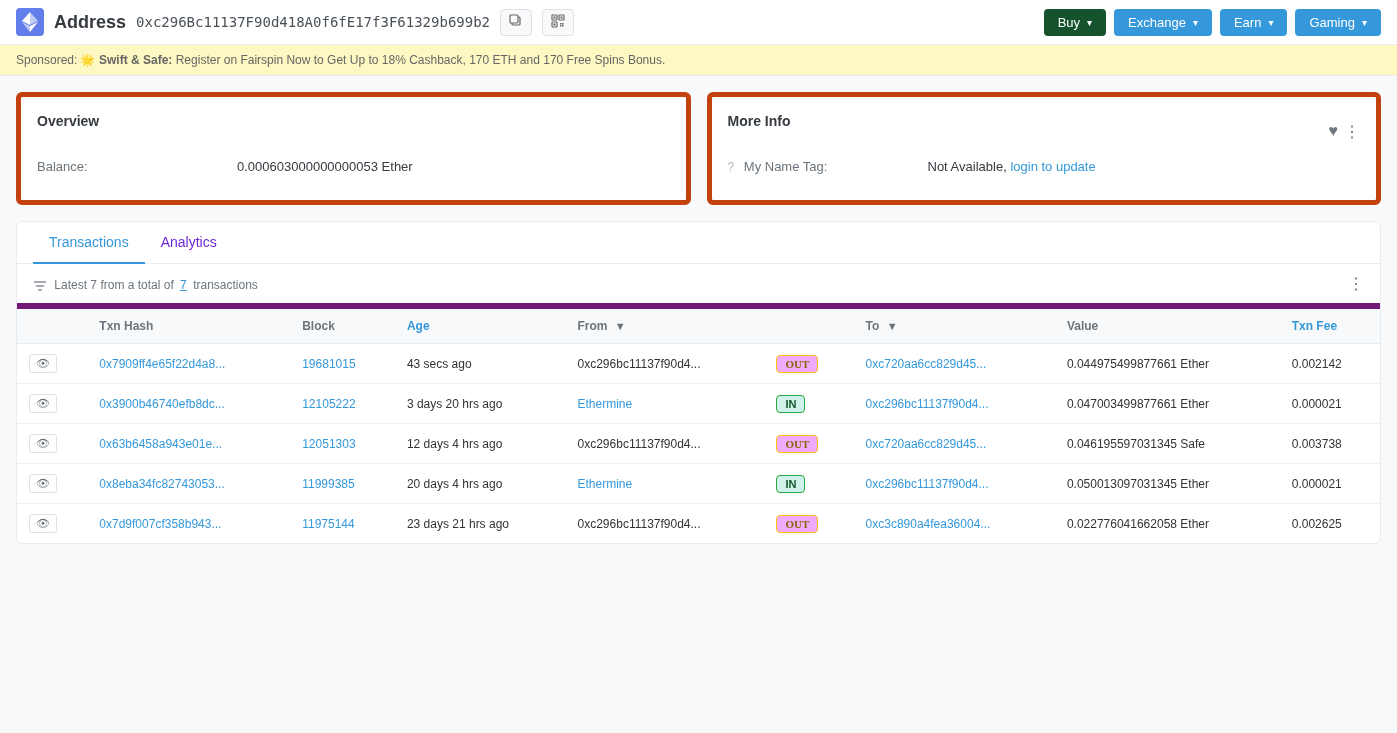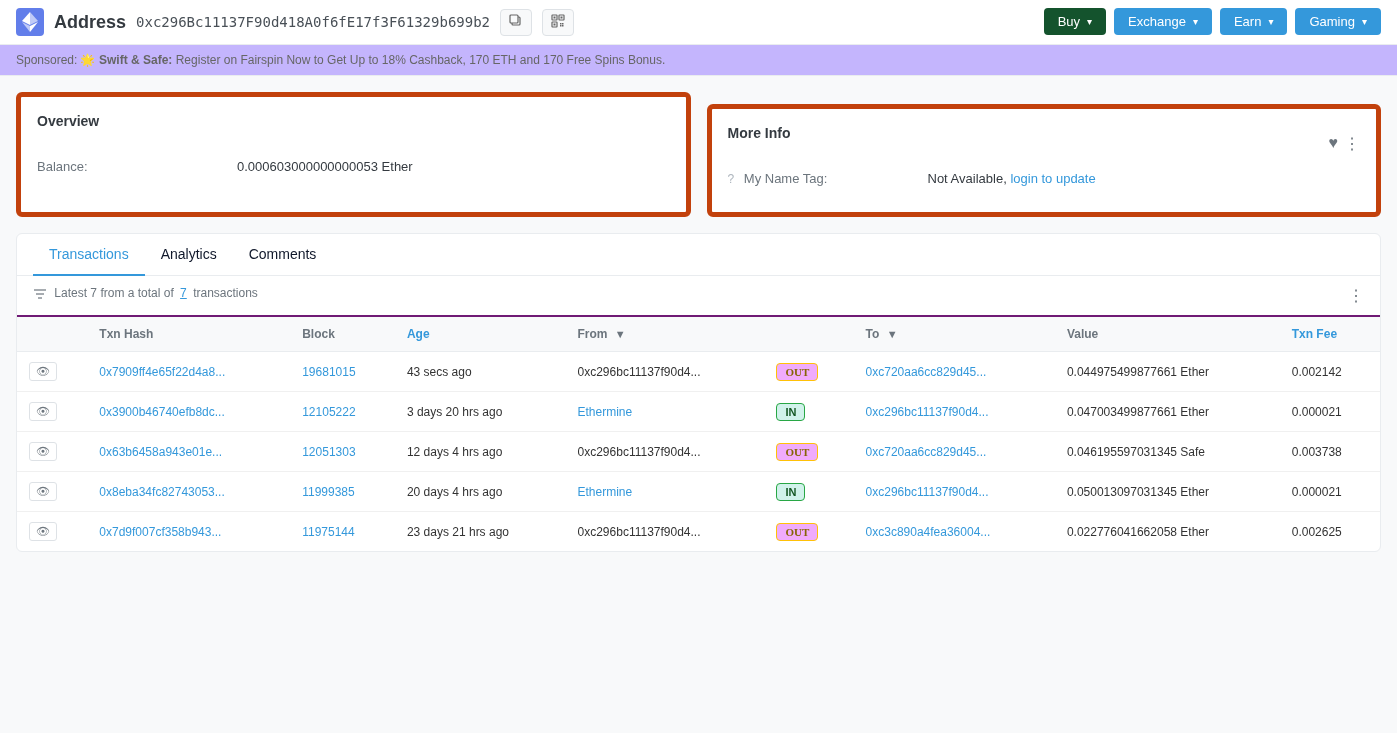"Address" .header { align-items: flex-start -> flex-end }
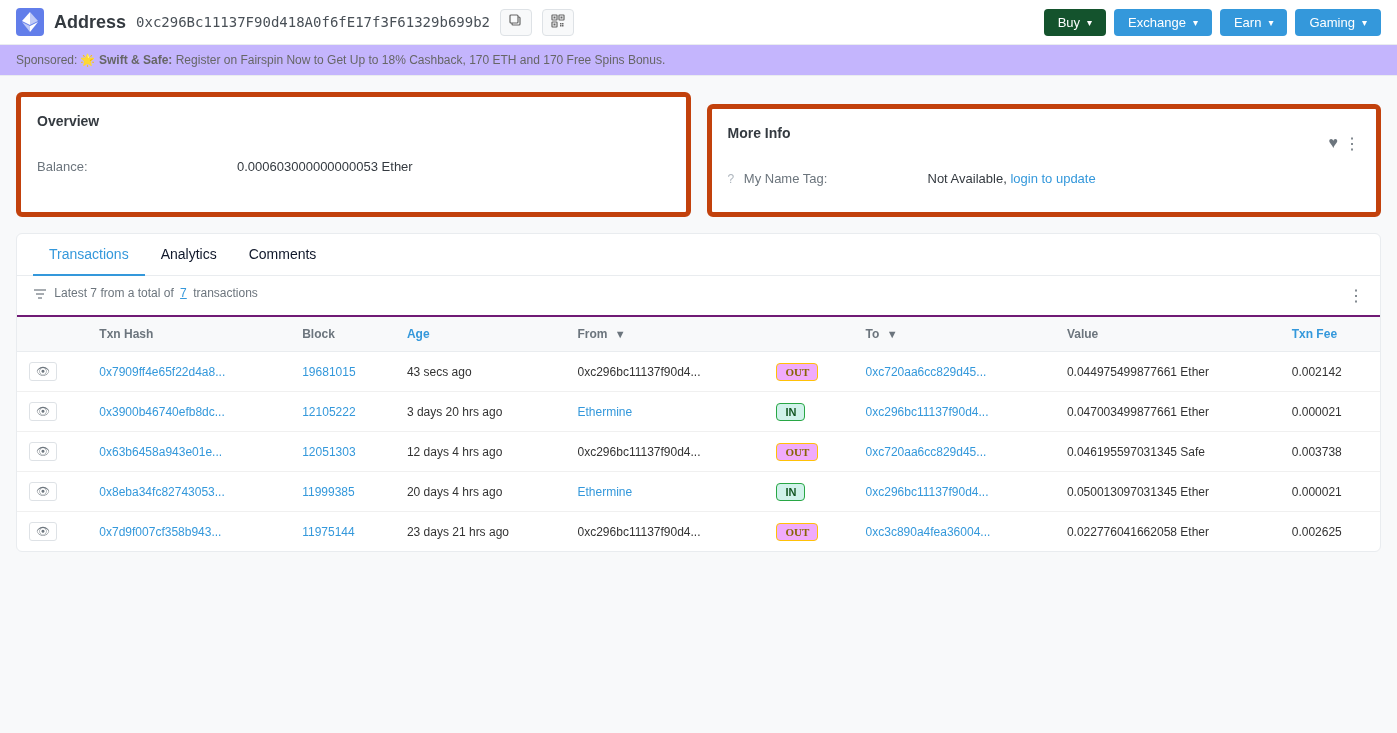"Sponsored: 🌟 Swift & Safe:" .sponsored-bar { background: #c4b5fd -> #fef9c3 }
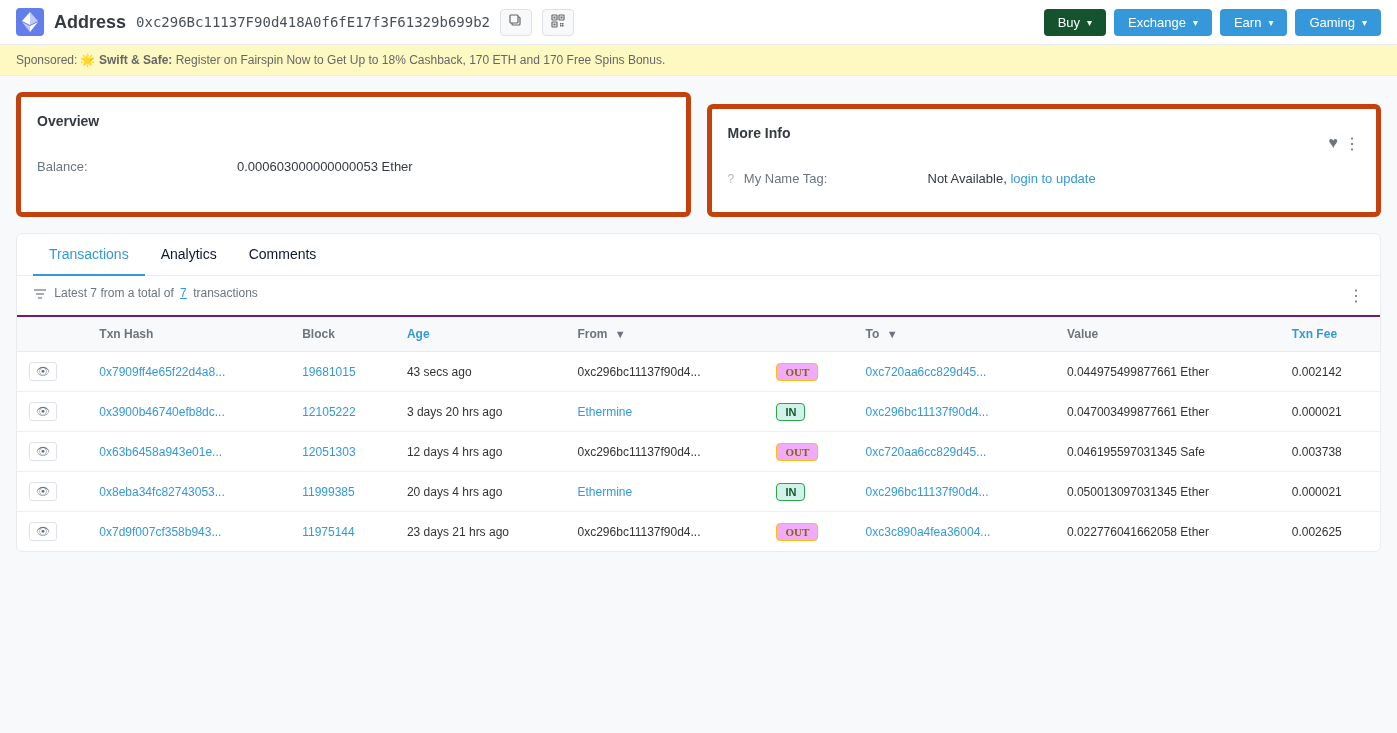"More Info" .card-more-info { margin-top: 12px -> none }
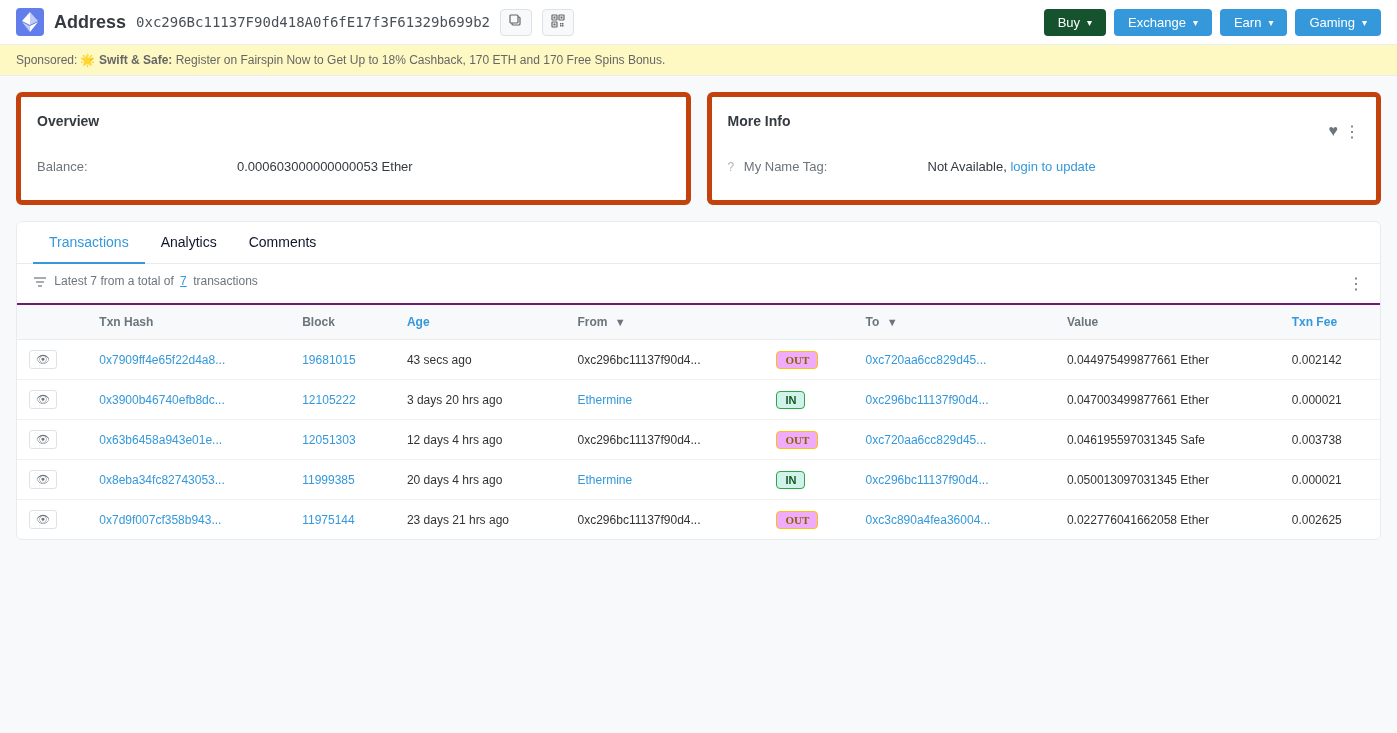"Analytics" .tab { color: #0f172a -> #6d28d9 }
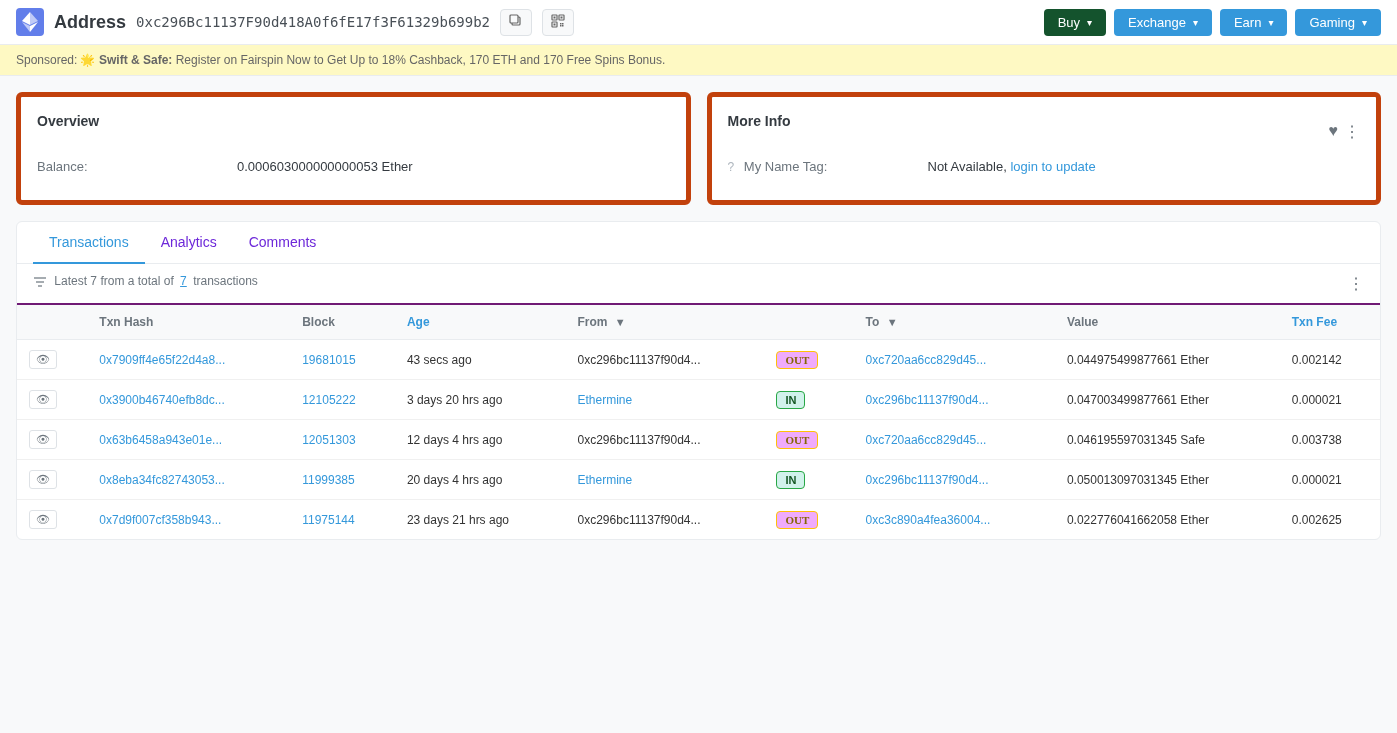"Comments" div.tab { html: <div>Comments</div> -> none }
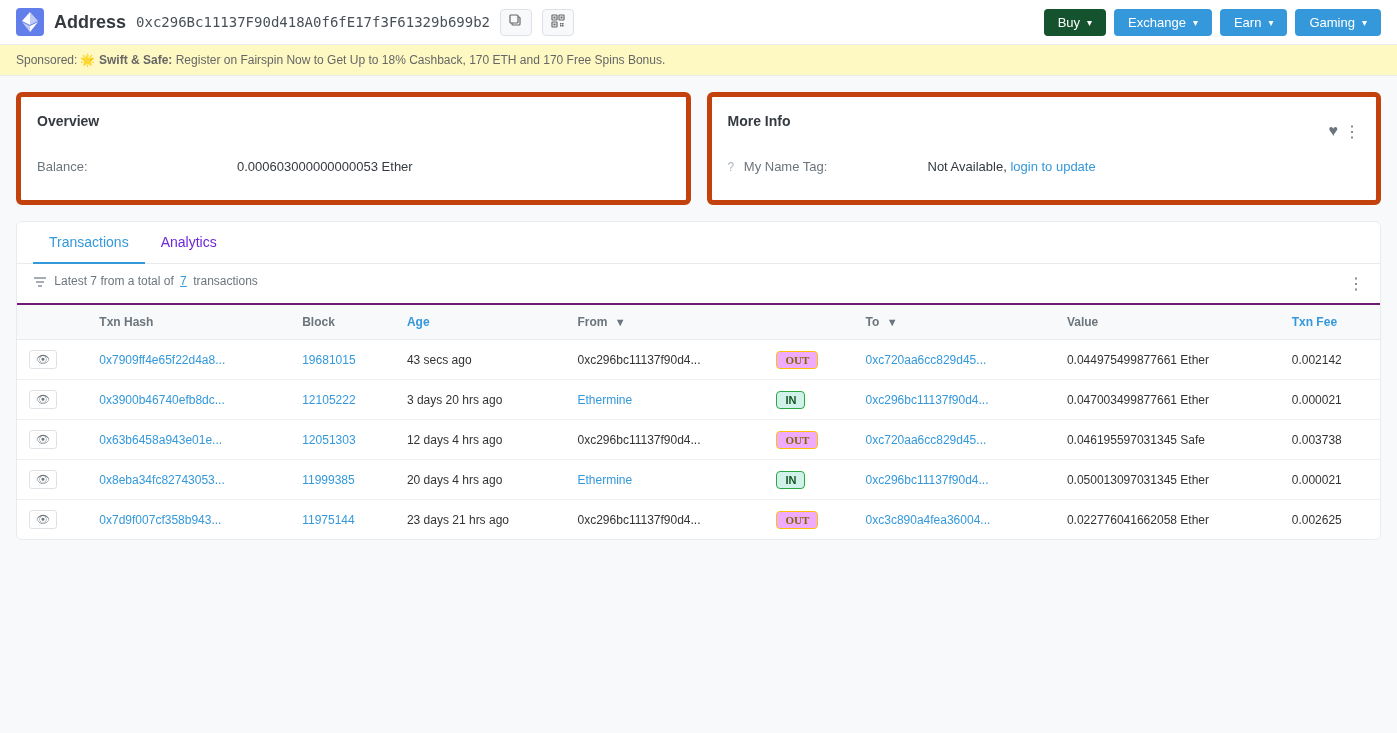"Latest 7 from a total" .transactions-info { align-items: flex-start -> flex-end; border-bottom: 2px solid #701a75 -> 6px solid #701a75 }
